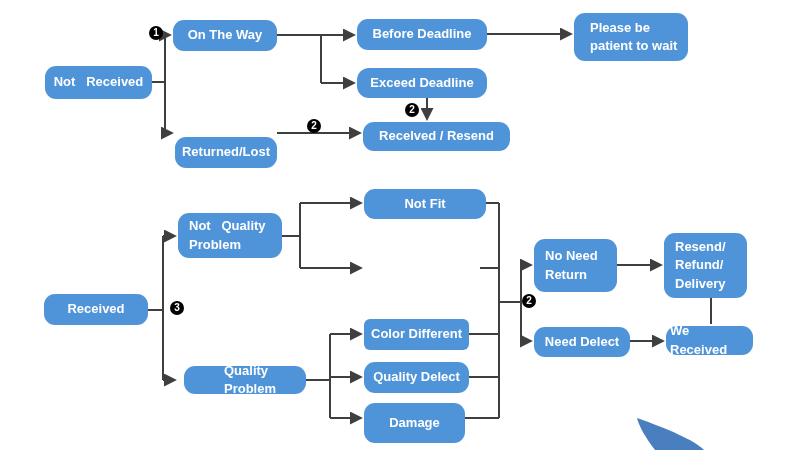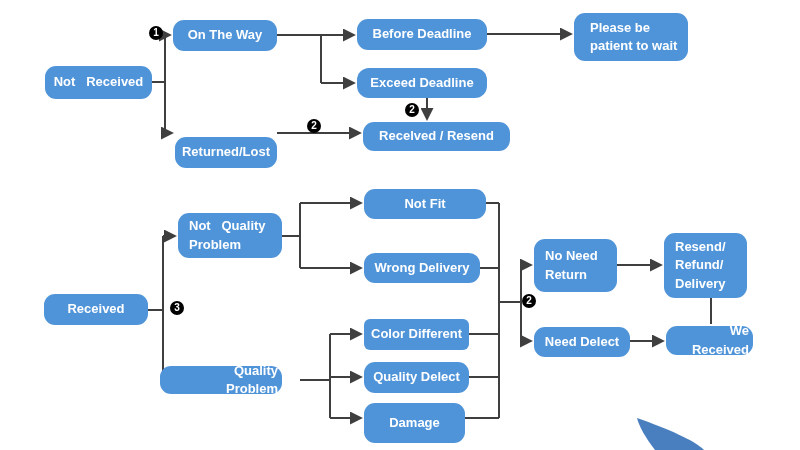"On The Way" .node { text-align: right -> left }
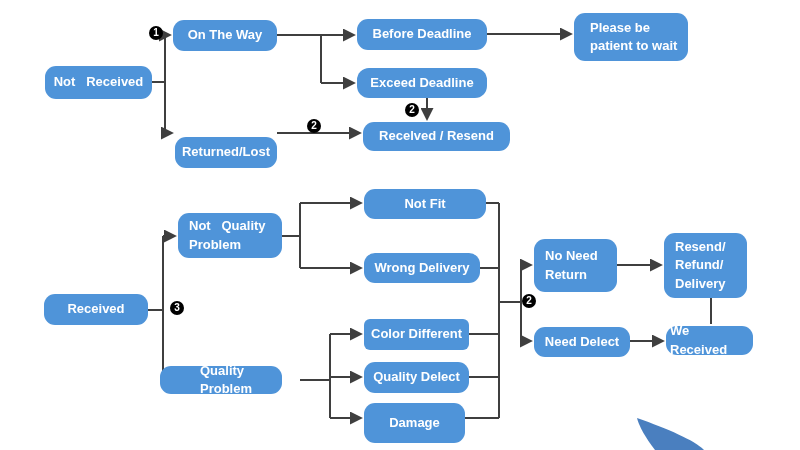"Wrong Delivery" div.node { html: <div>Wrong Delivery</div> -> none }
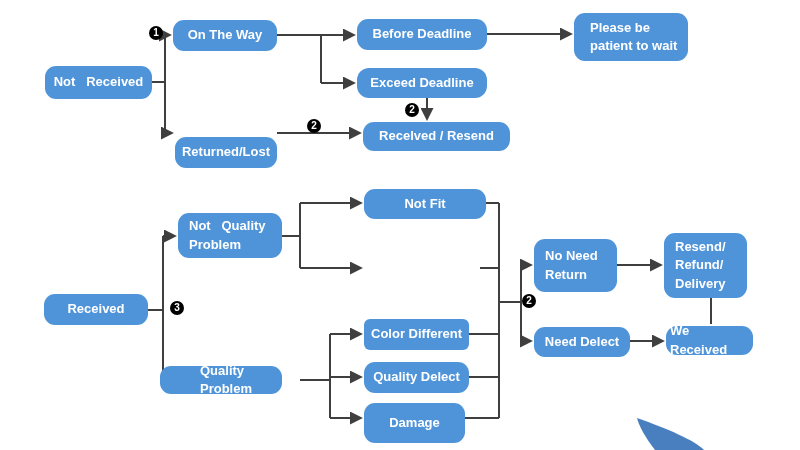"Quality Problem" div.node { left: 160px -> 184px }
